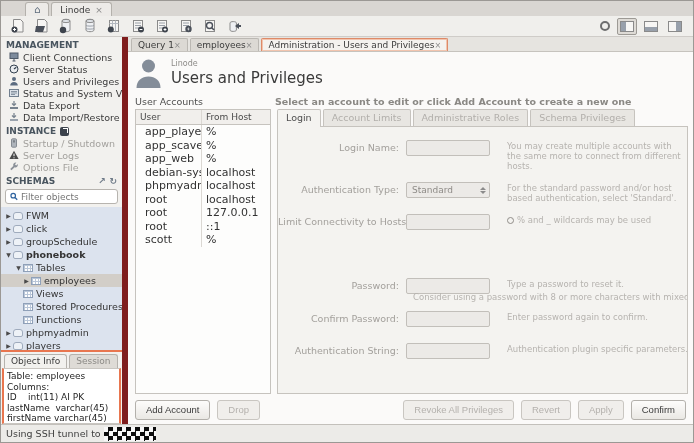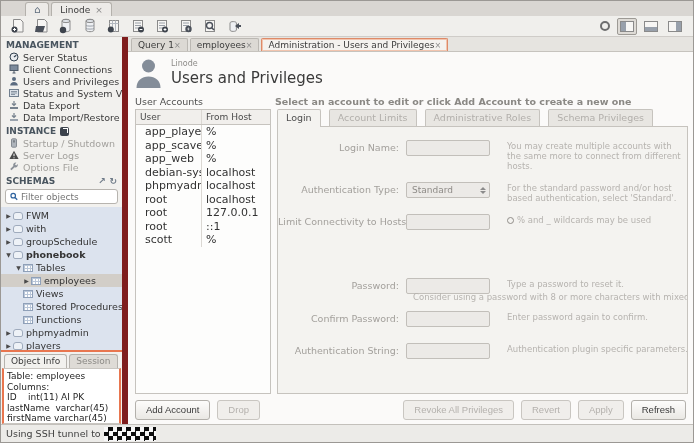"Server Status" div.sitem { order: before "Client Connections" -> after "Client Connections" }
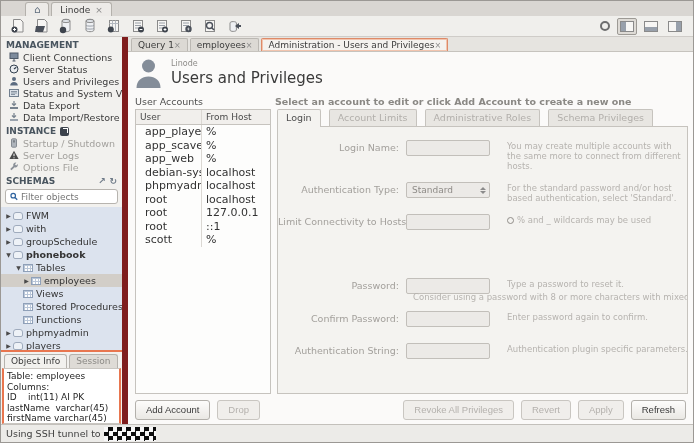"Login" .dtabs { gap: 8px -> 2px }
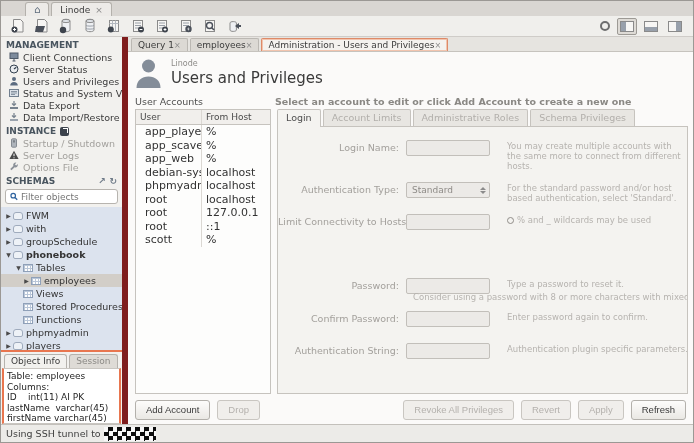"with" span { text: with -> click }
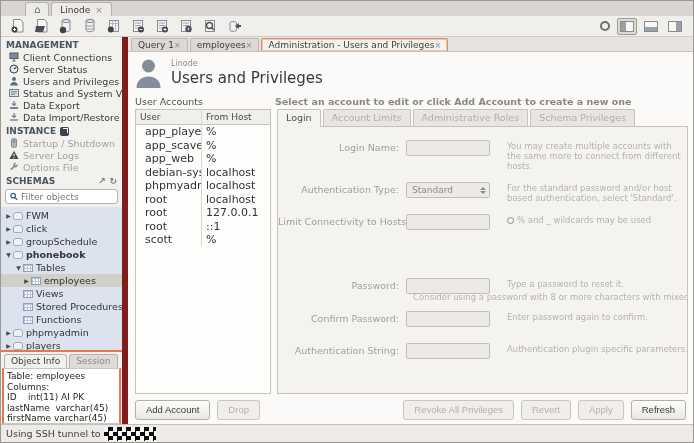"Refresh" button.btn { text: Refresh -> Confirm }
